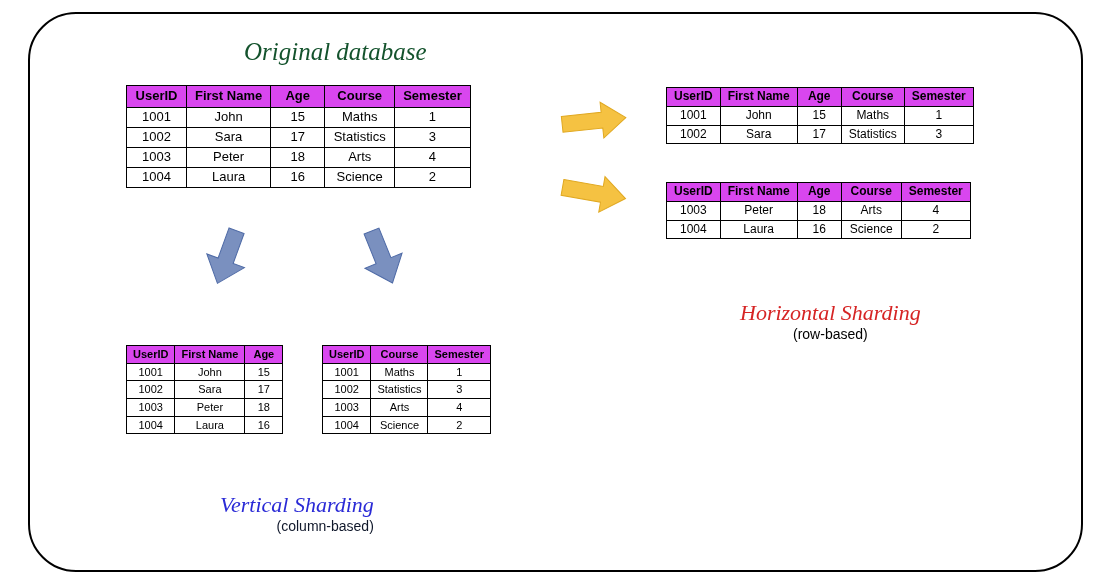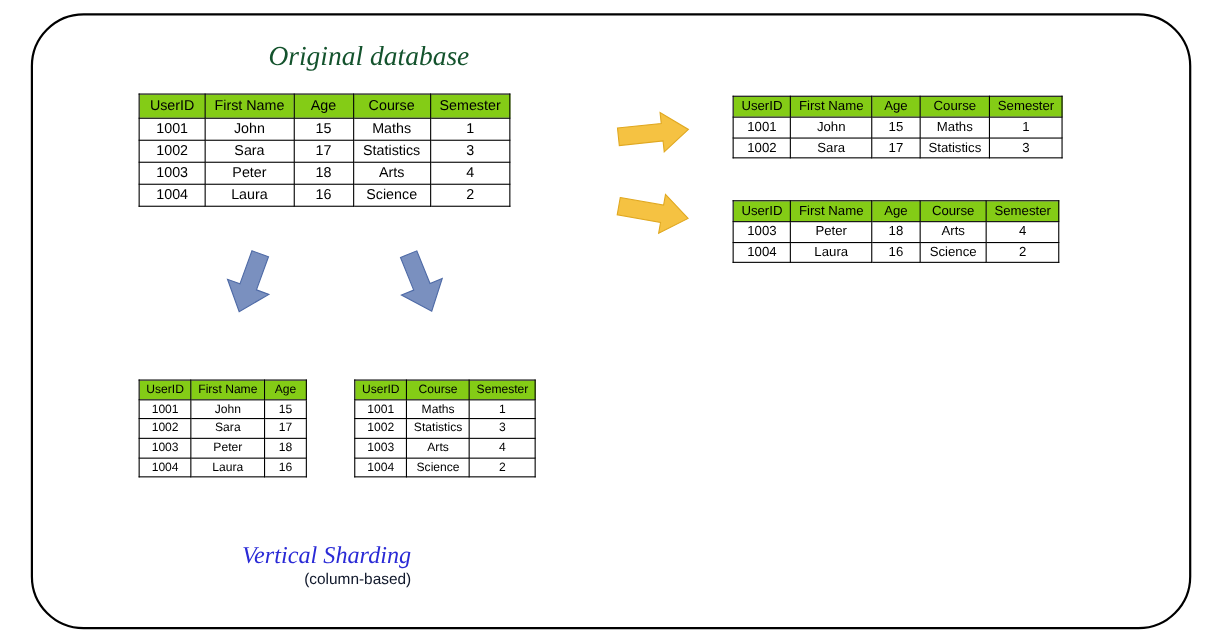"UserID" .tbl th { background: #84cc16 -> #d946ef; font-weight: 400 -> 700 }
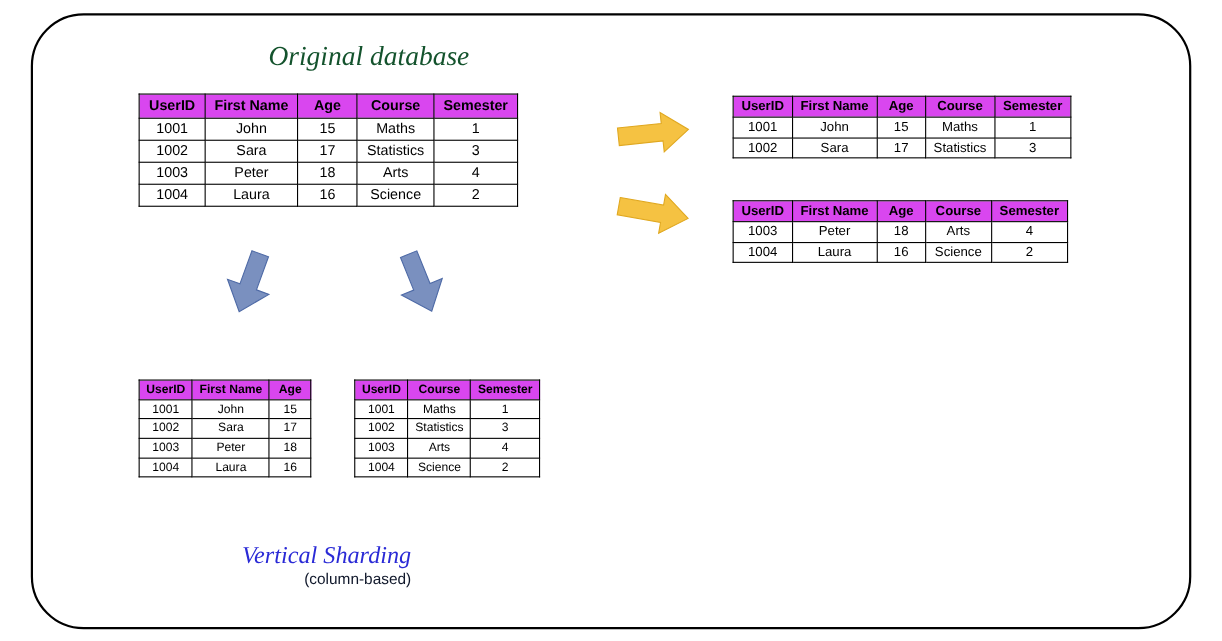"Horizontal Sharding" div.t1 { html: none -> <div>Horizontal Sharding</div> }
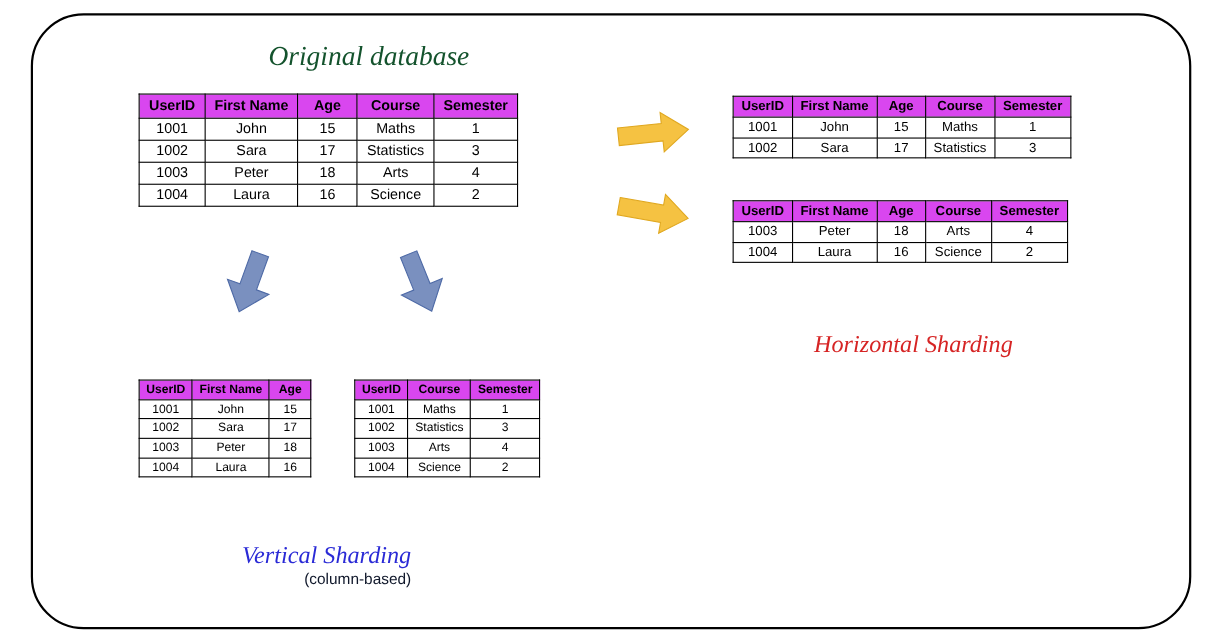"(row-based)" div.t2 { html: none -> <div>(row-based)</div> }
